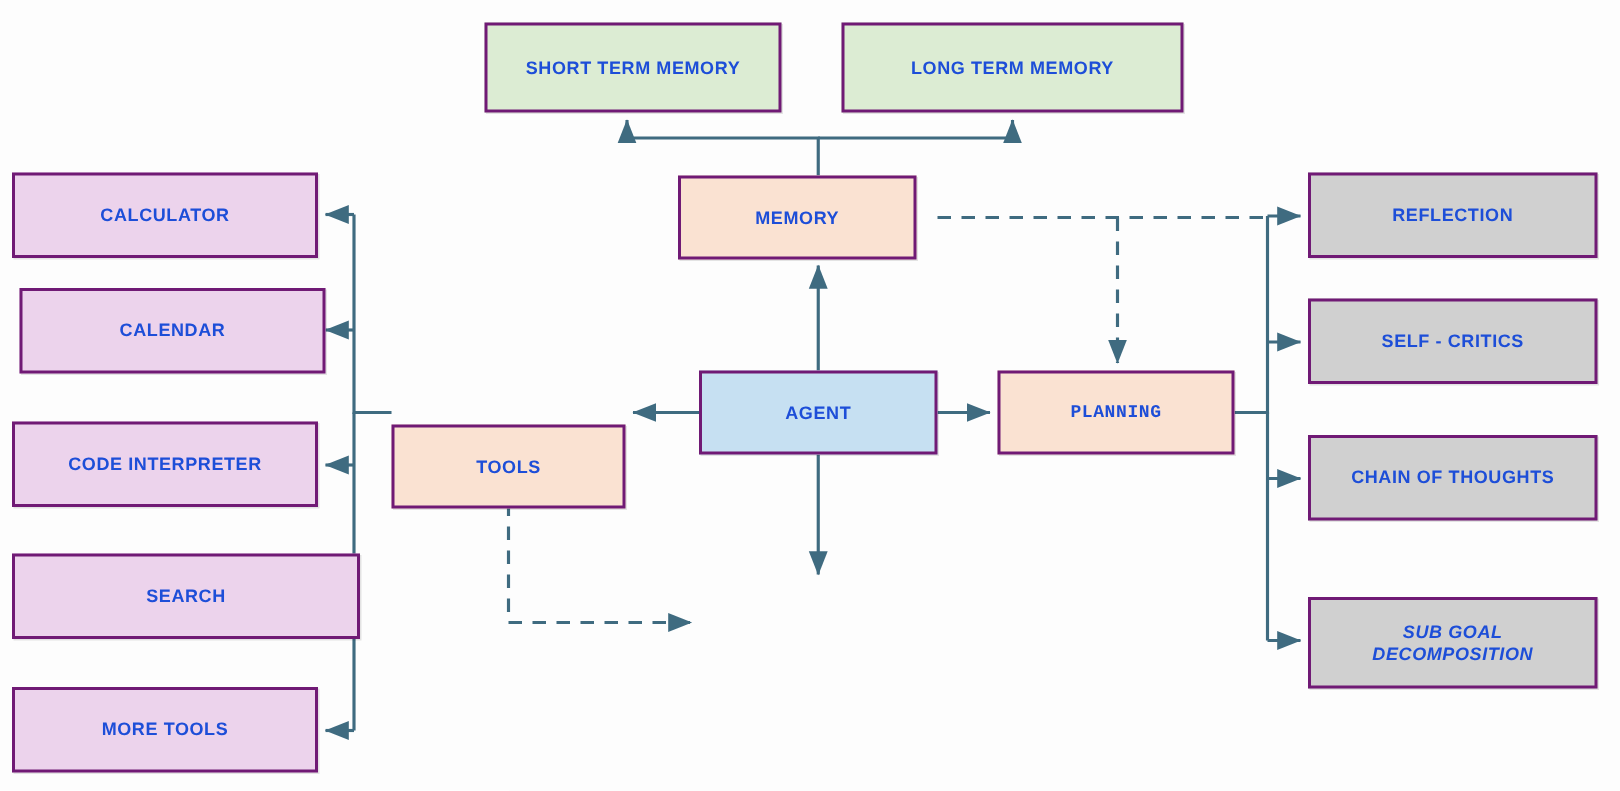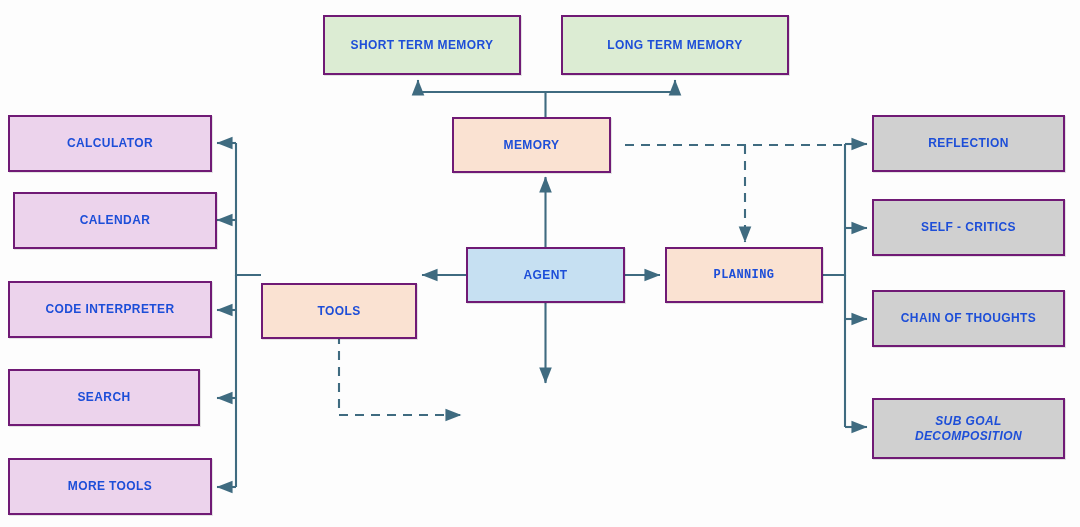"SEARCH" div.node { width: 192px -> 232px }
